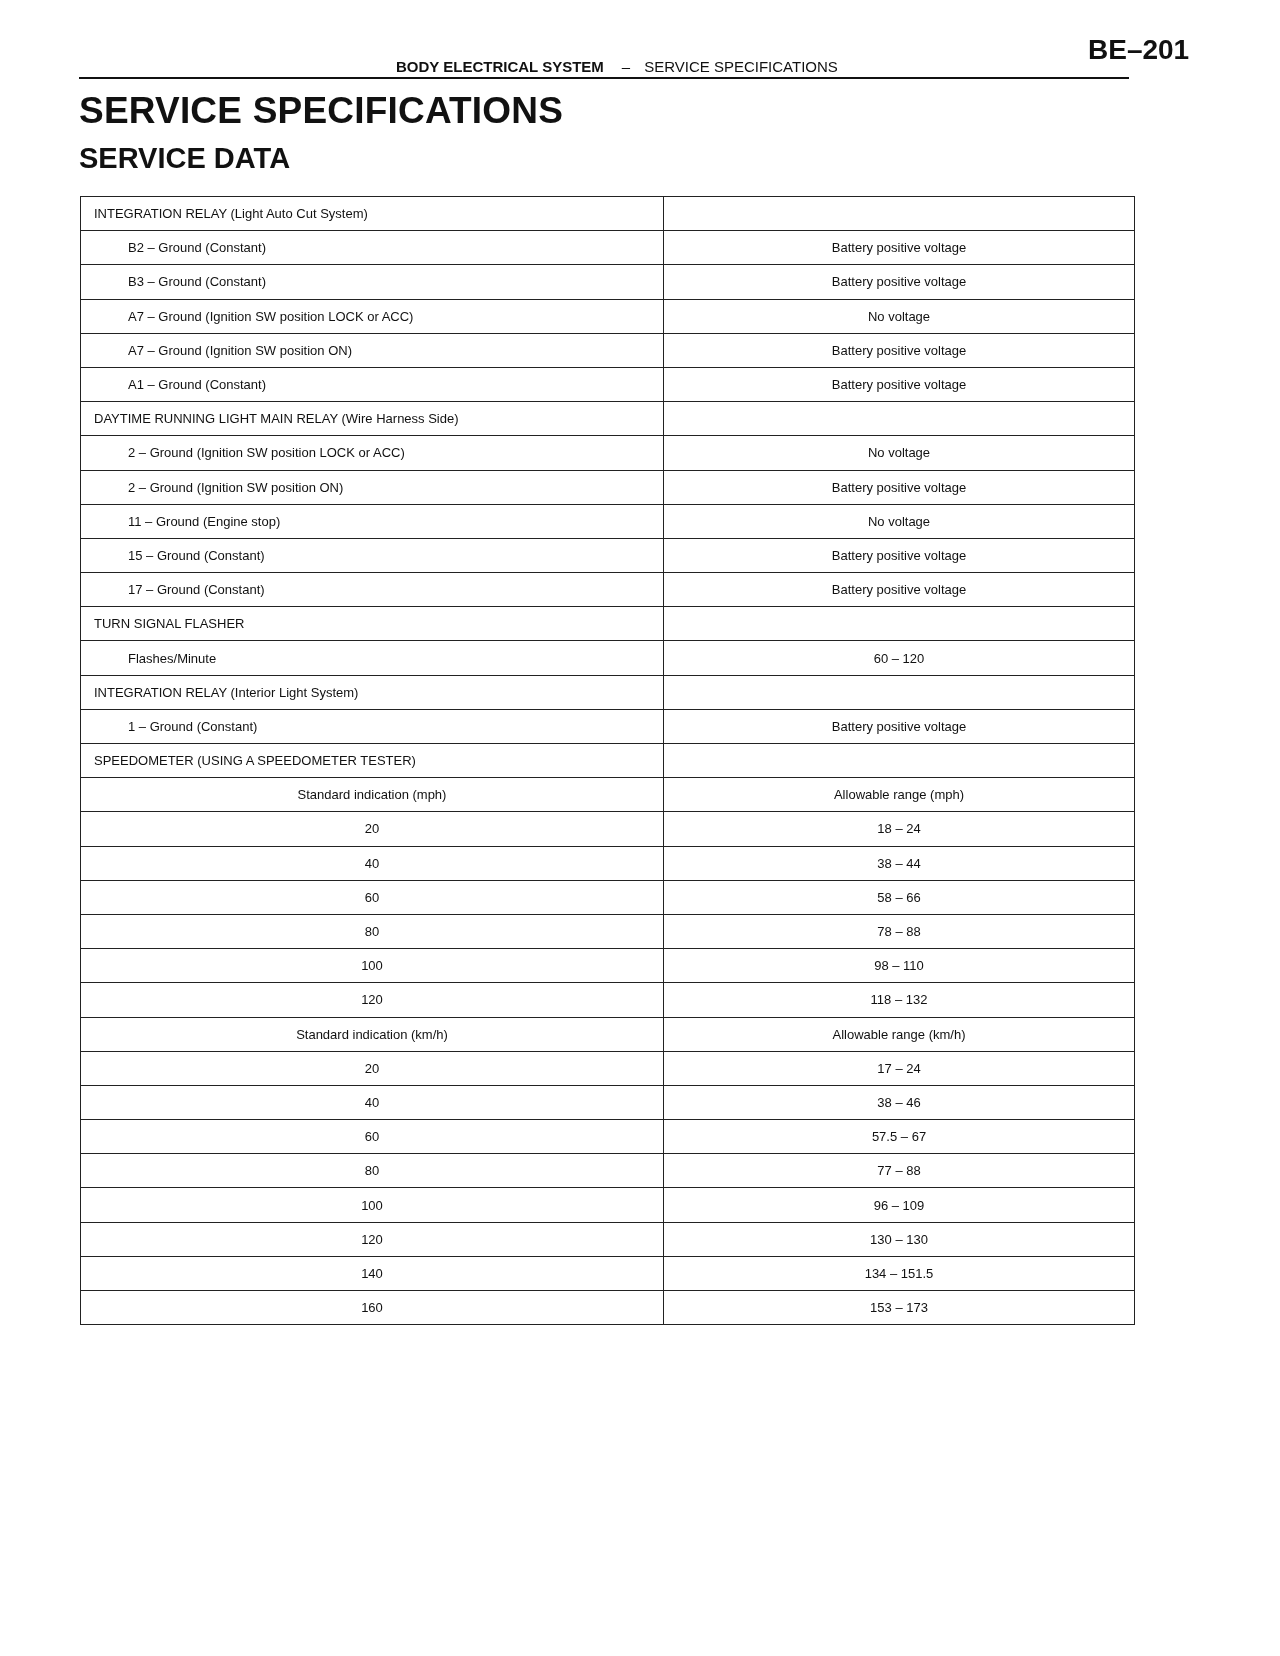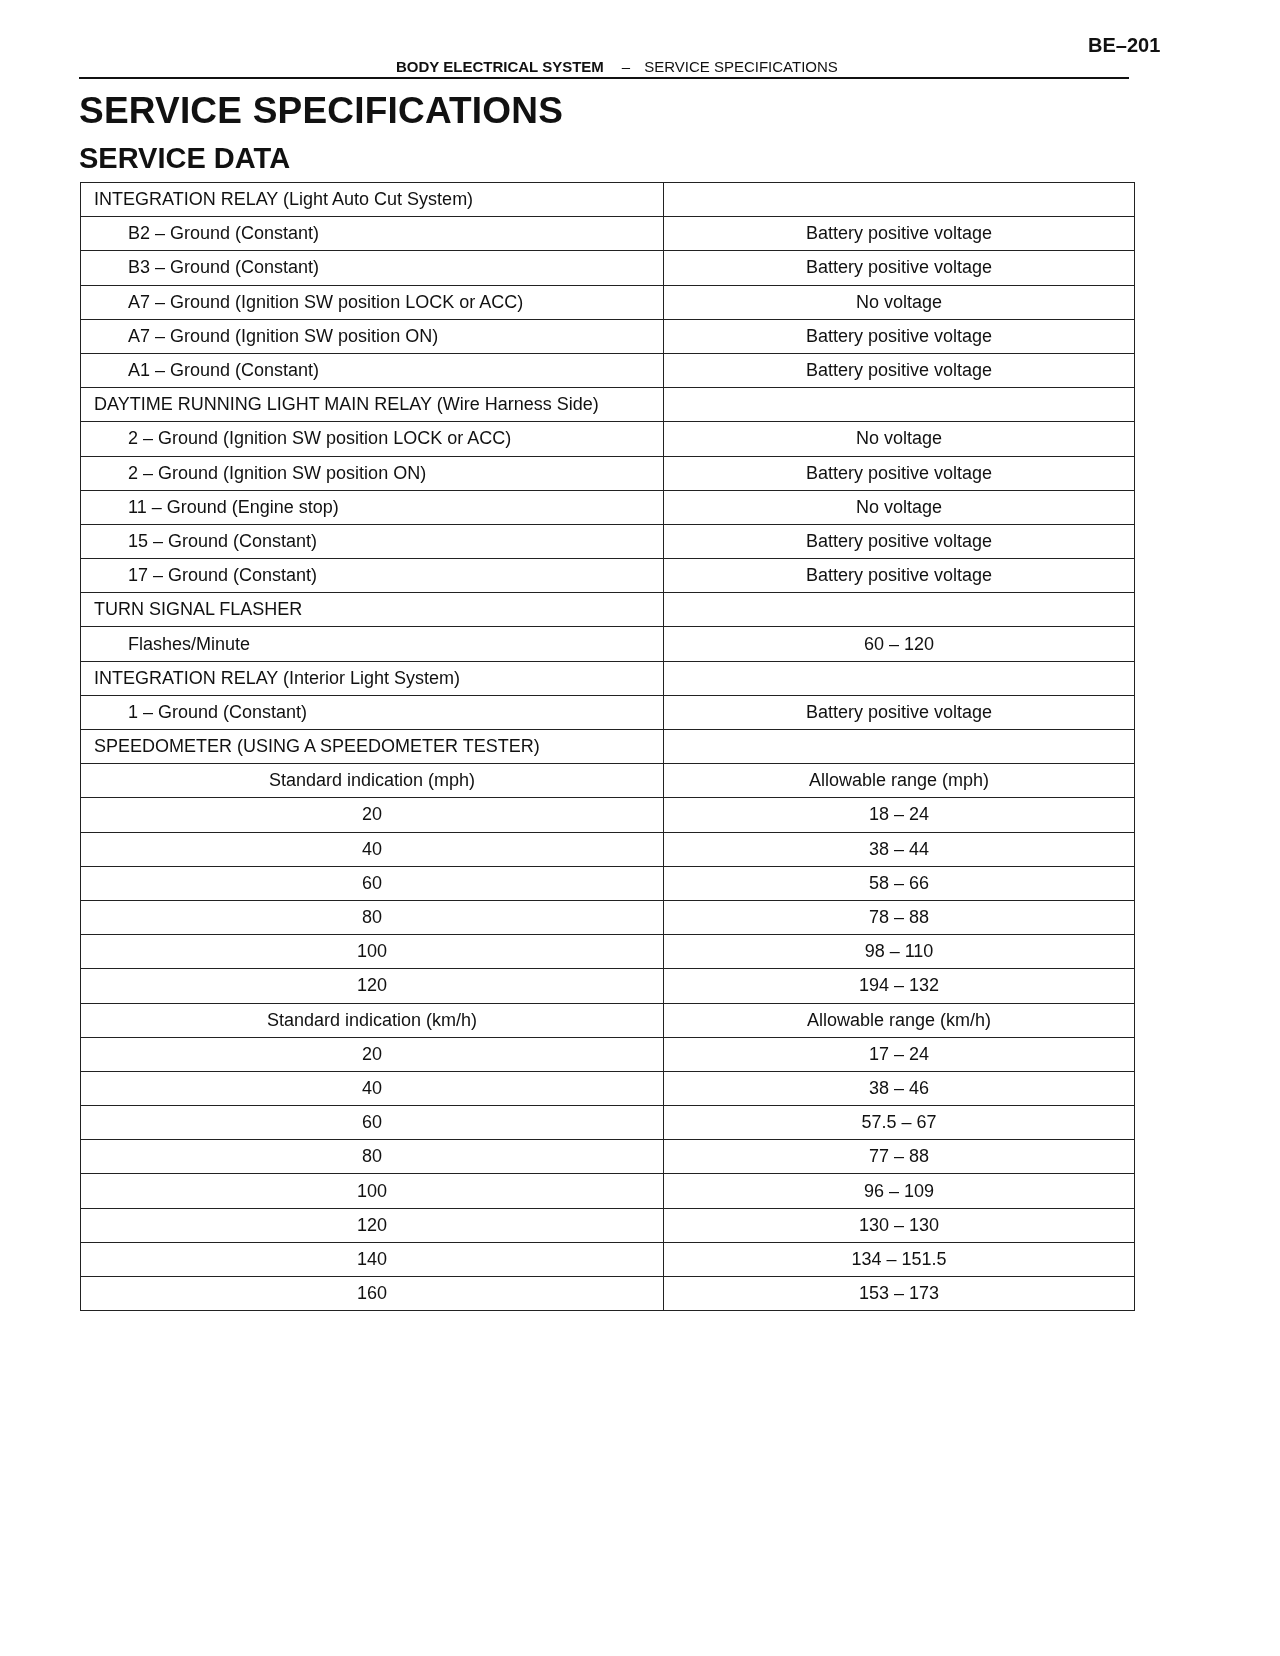"BE–201" .page-number { font-size: 20px -> 28px }
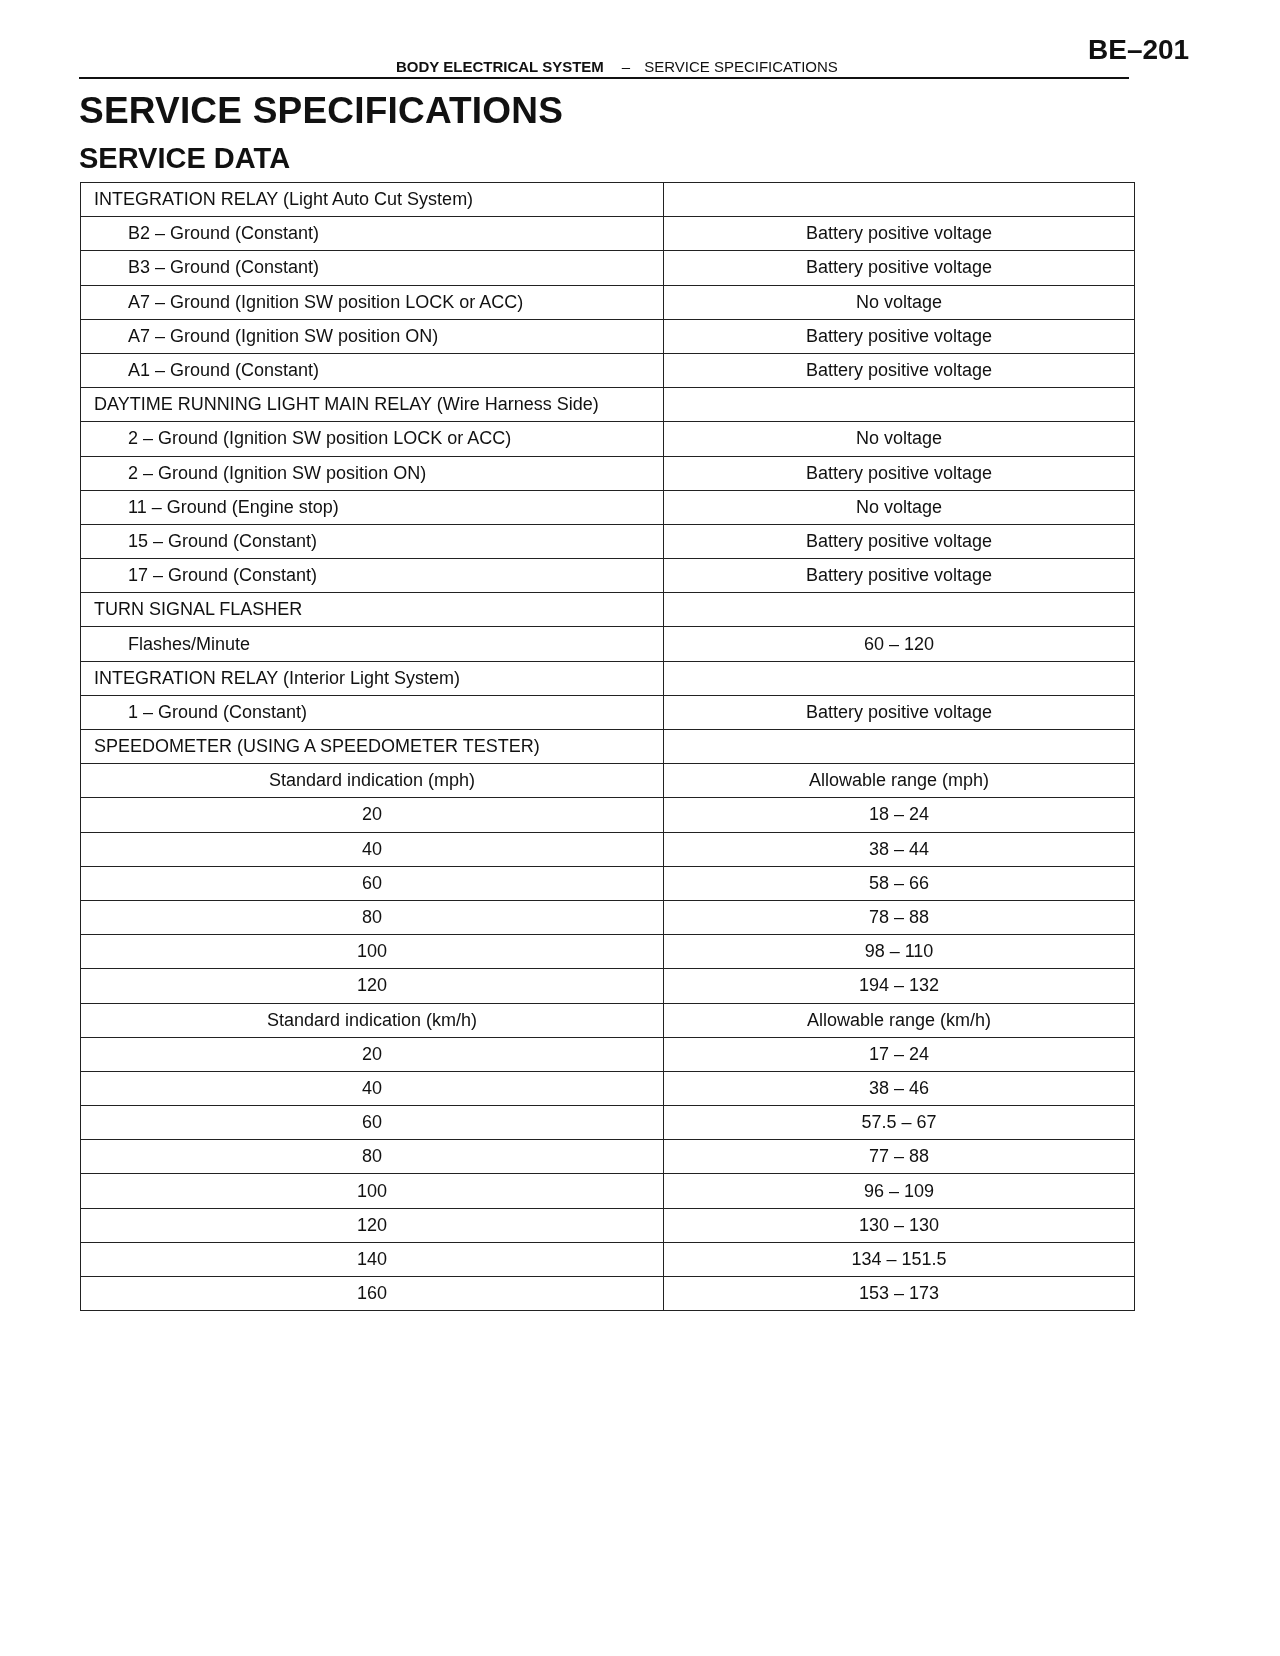"INTEGRATION RELAY (Light Auto Cut" table { font-size: 18px -> 13px; top: 182px -> 196px }
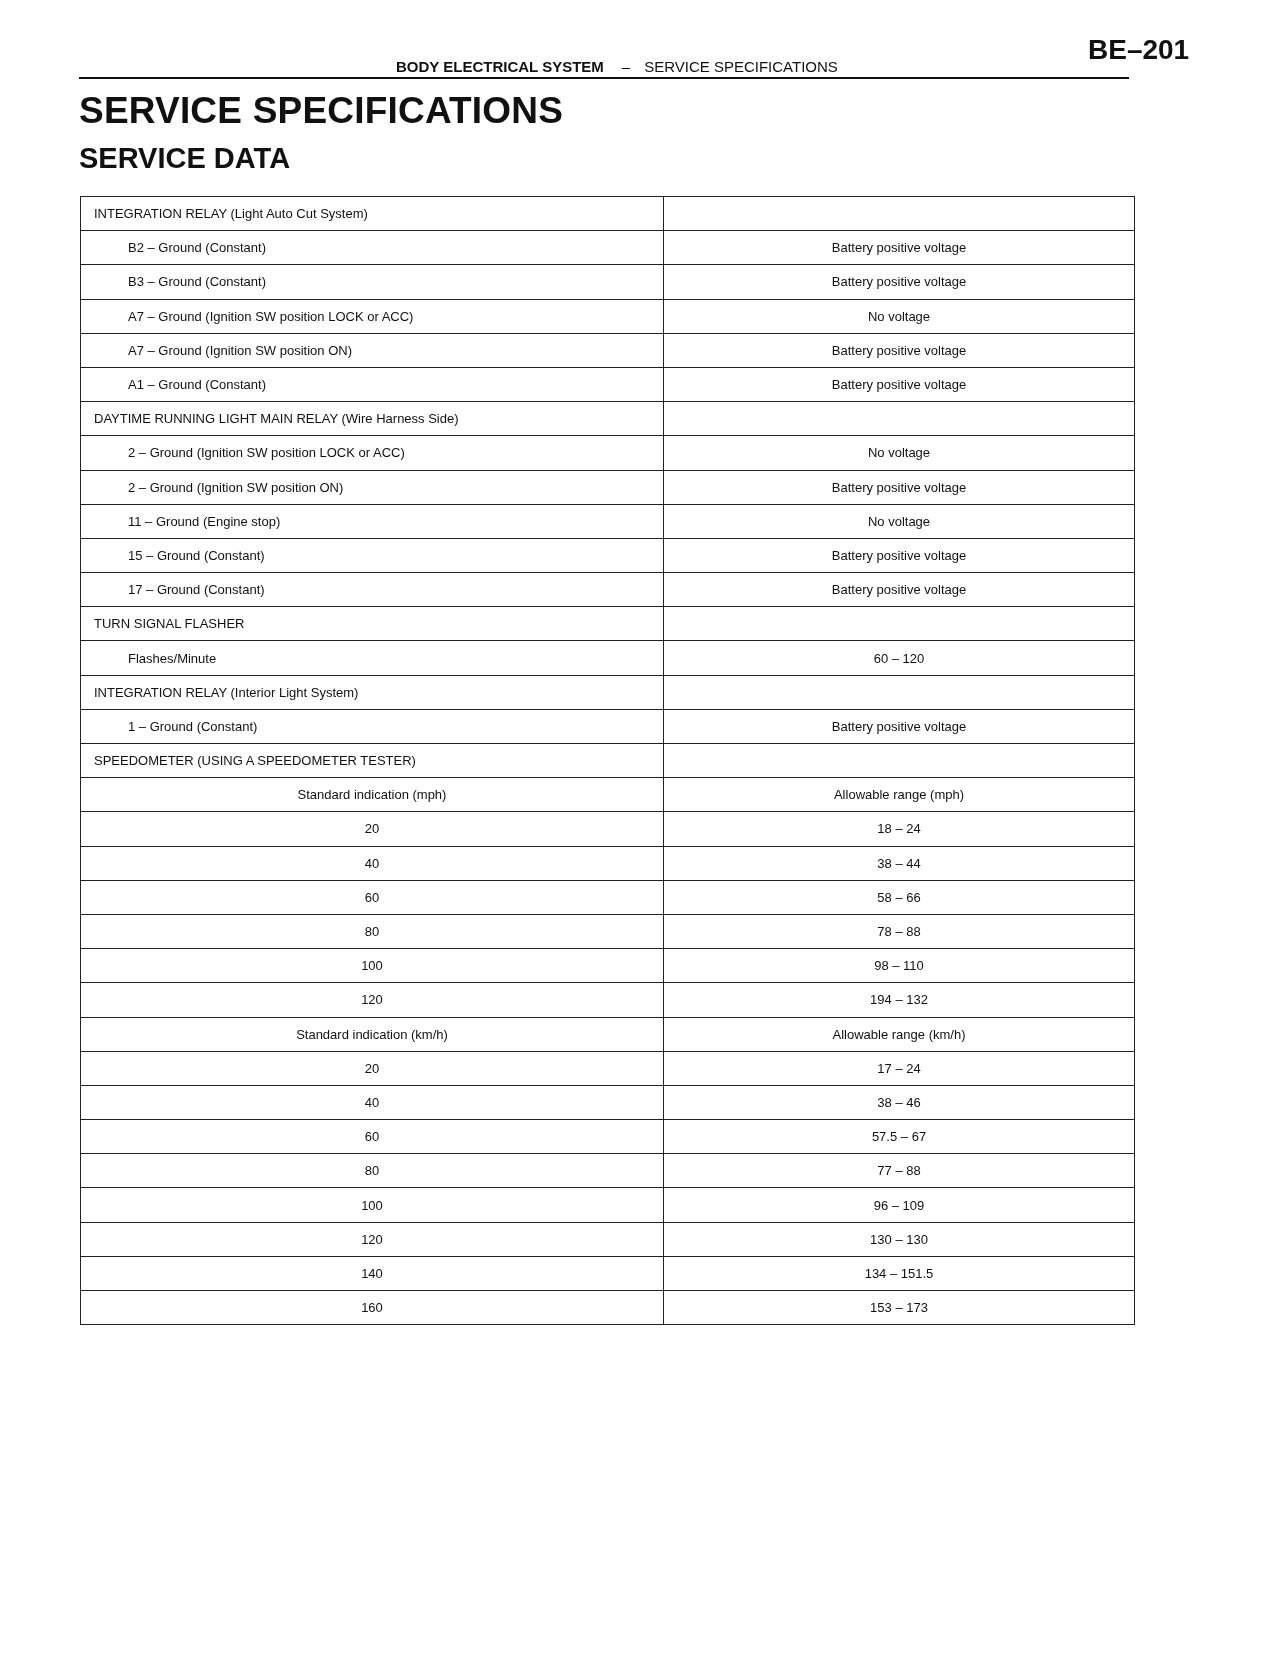"194 – 132" td.val { text: 194 -> 118 }
